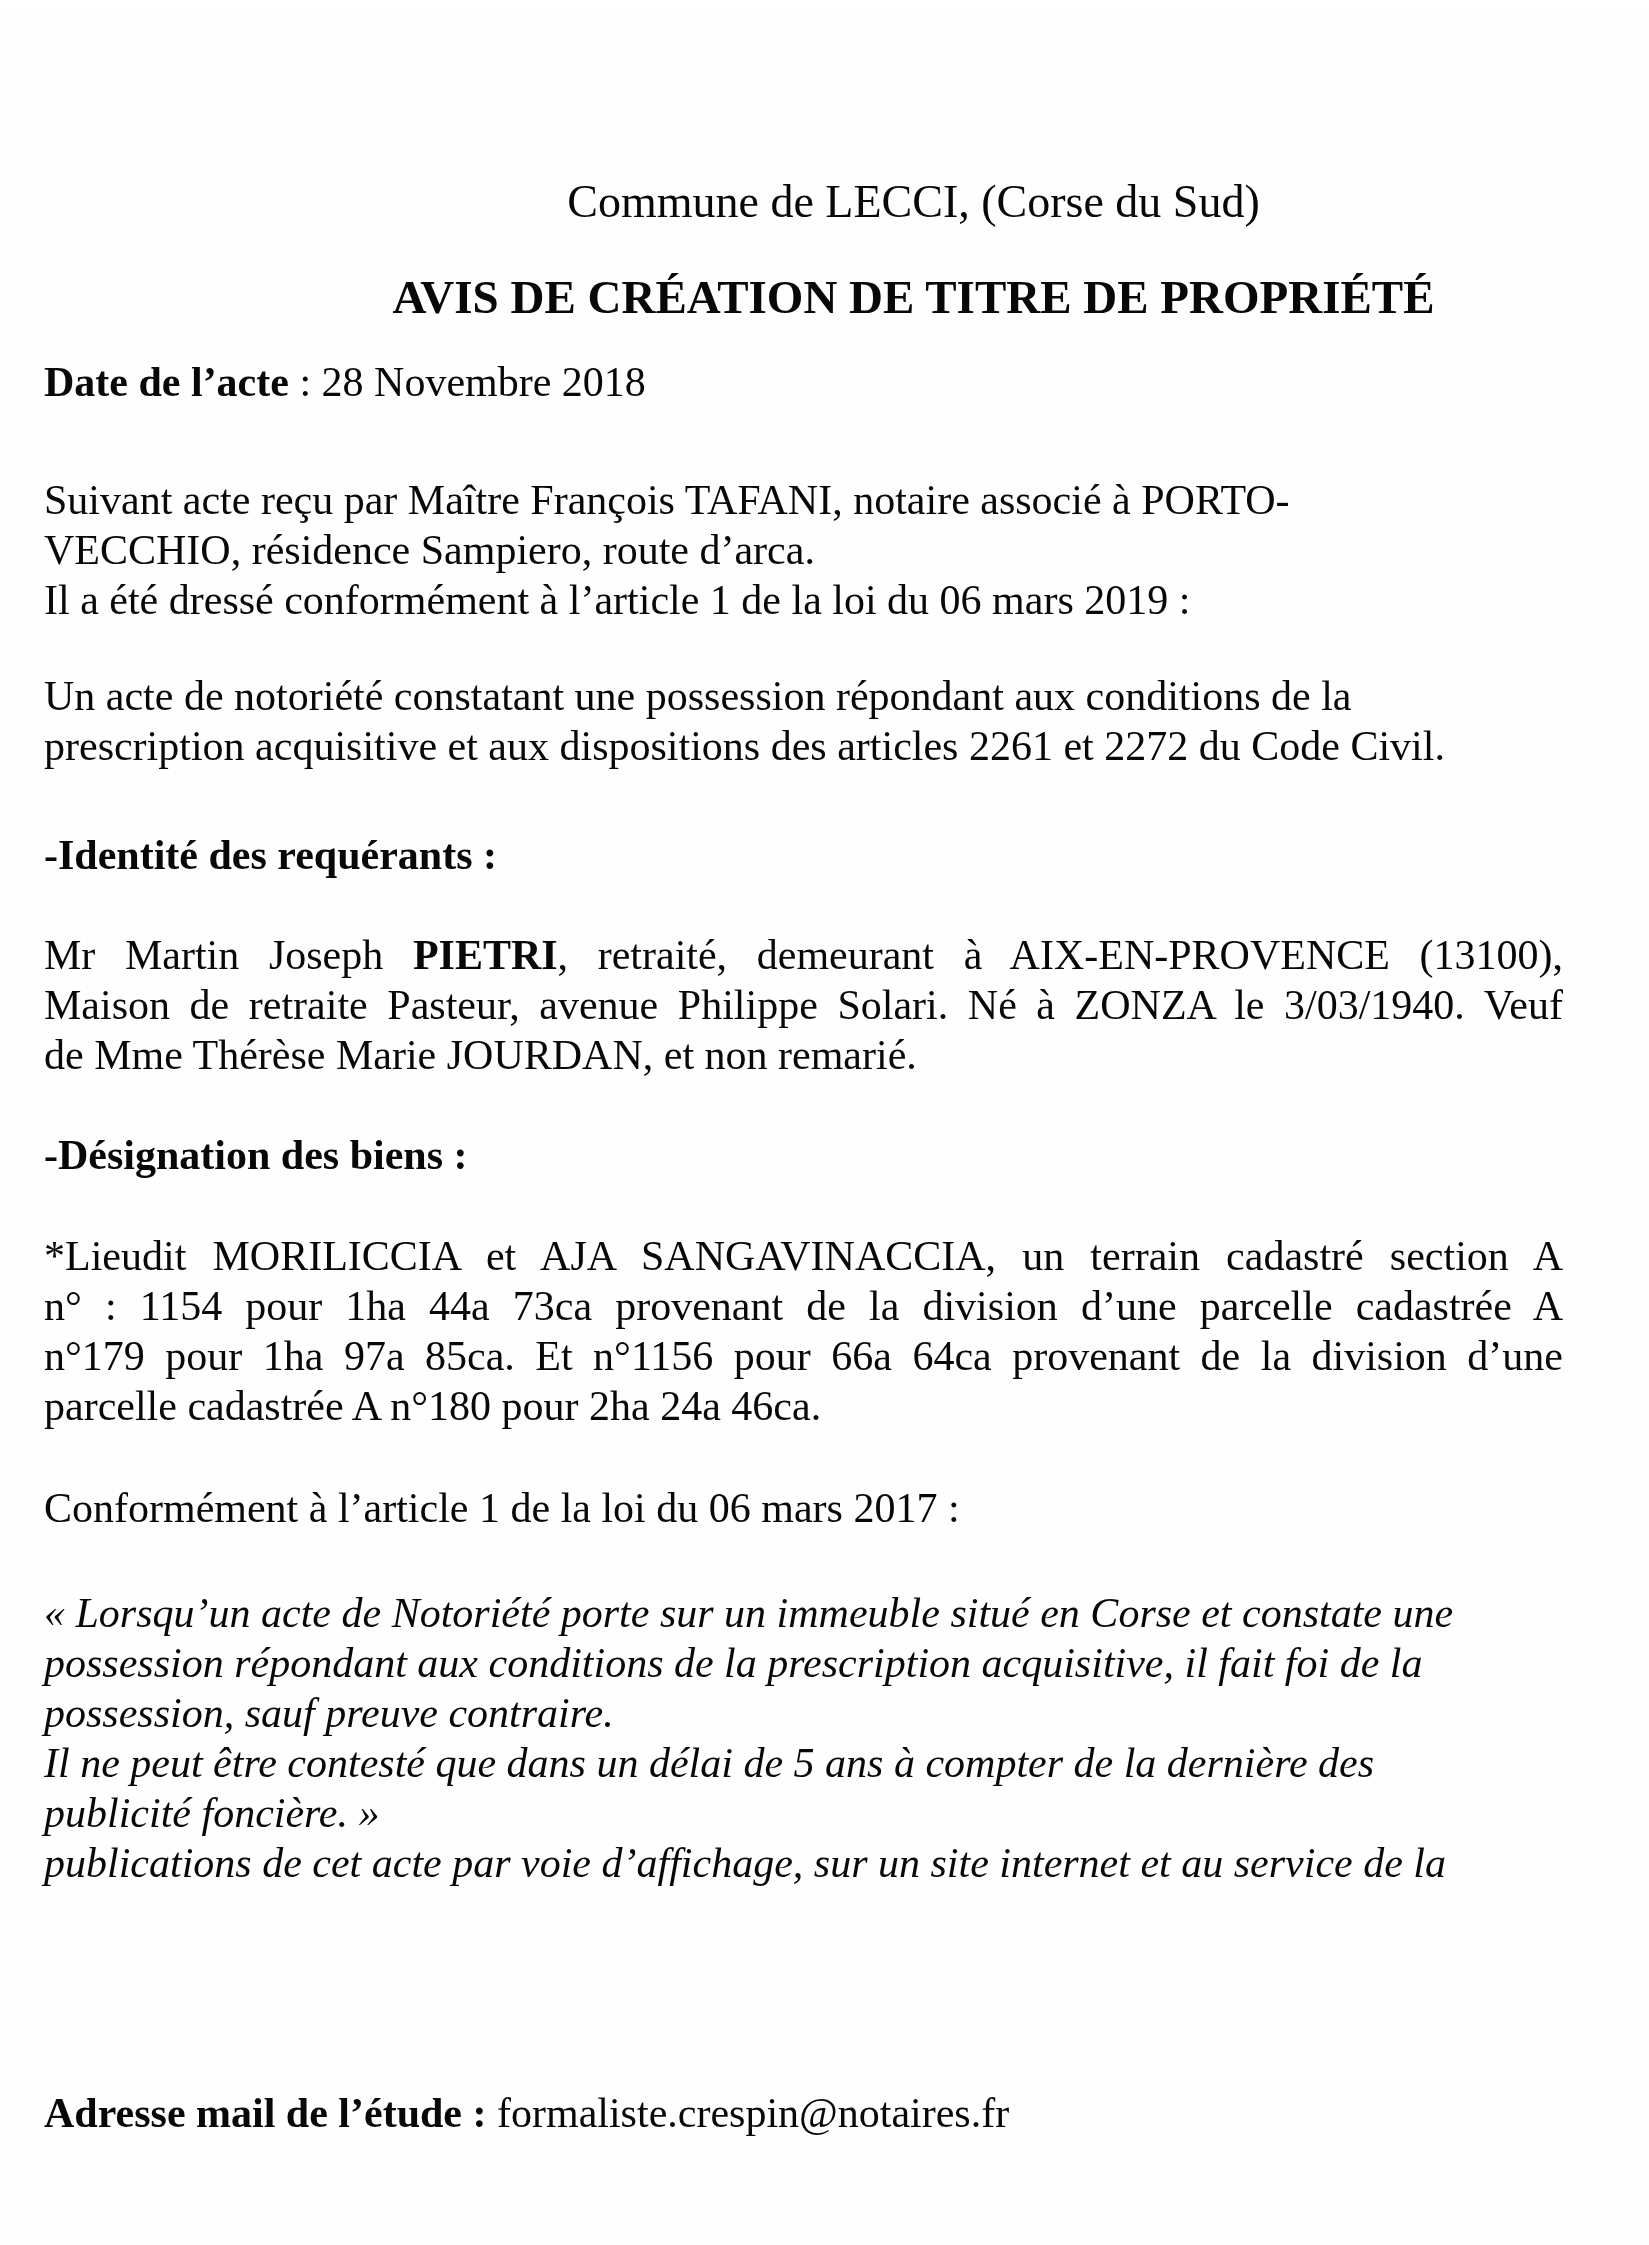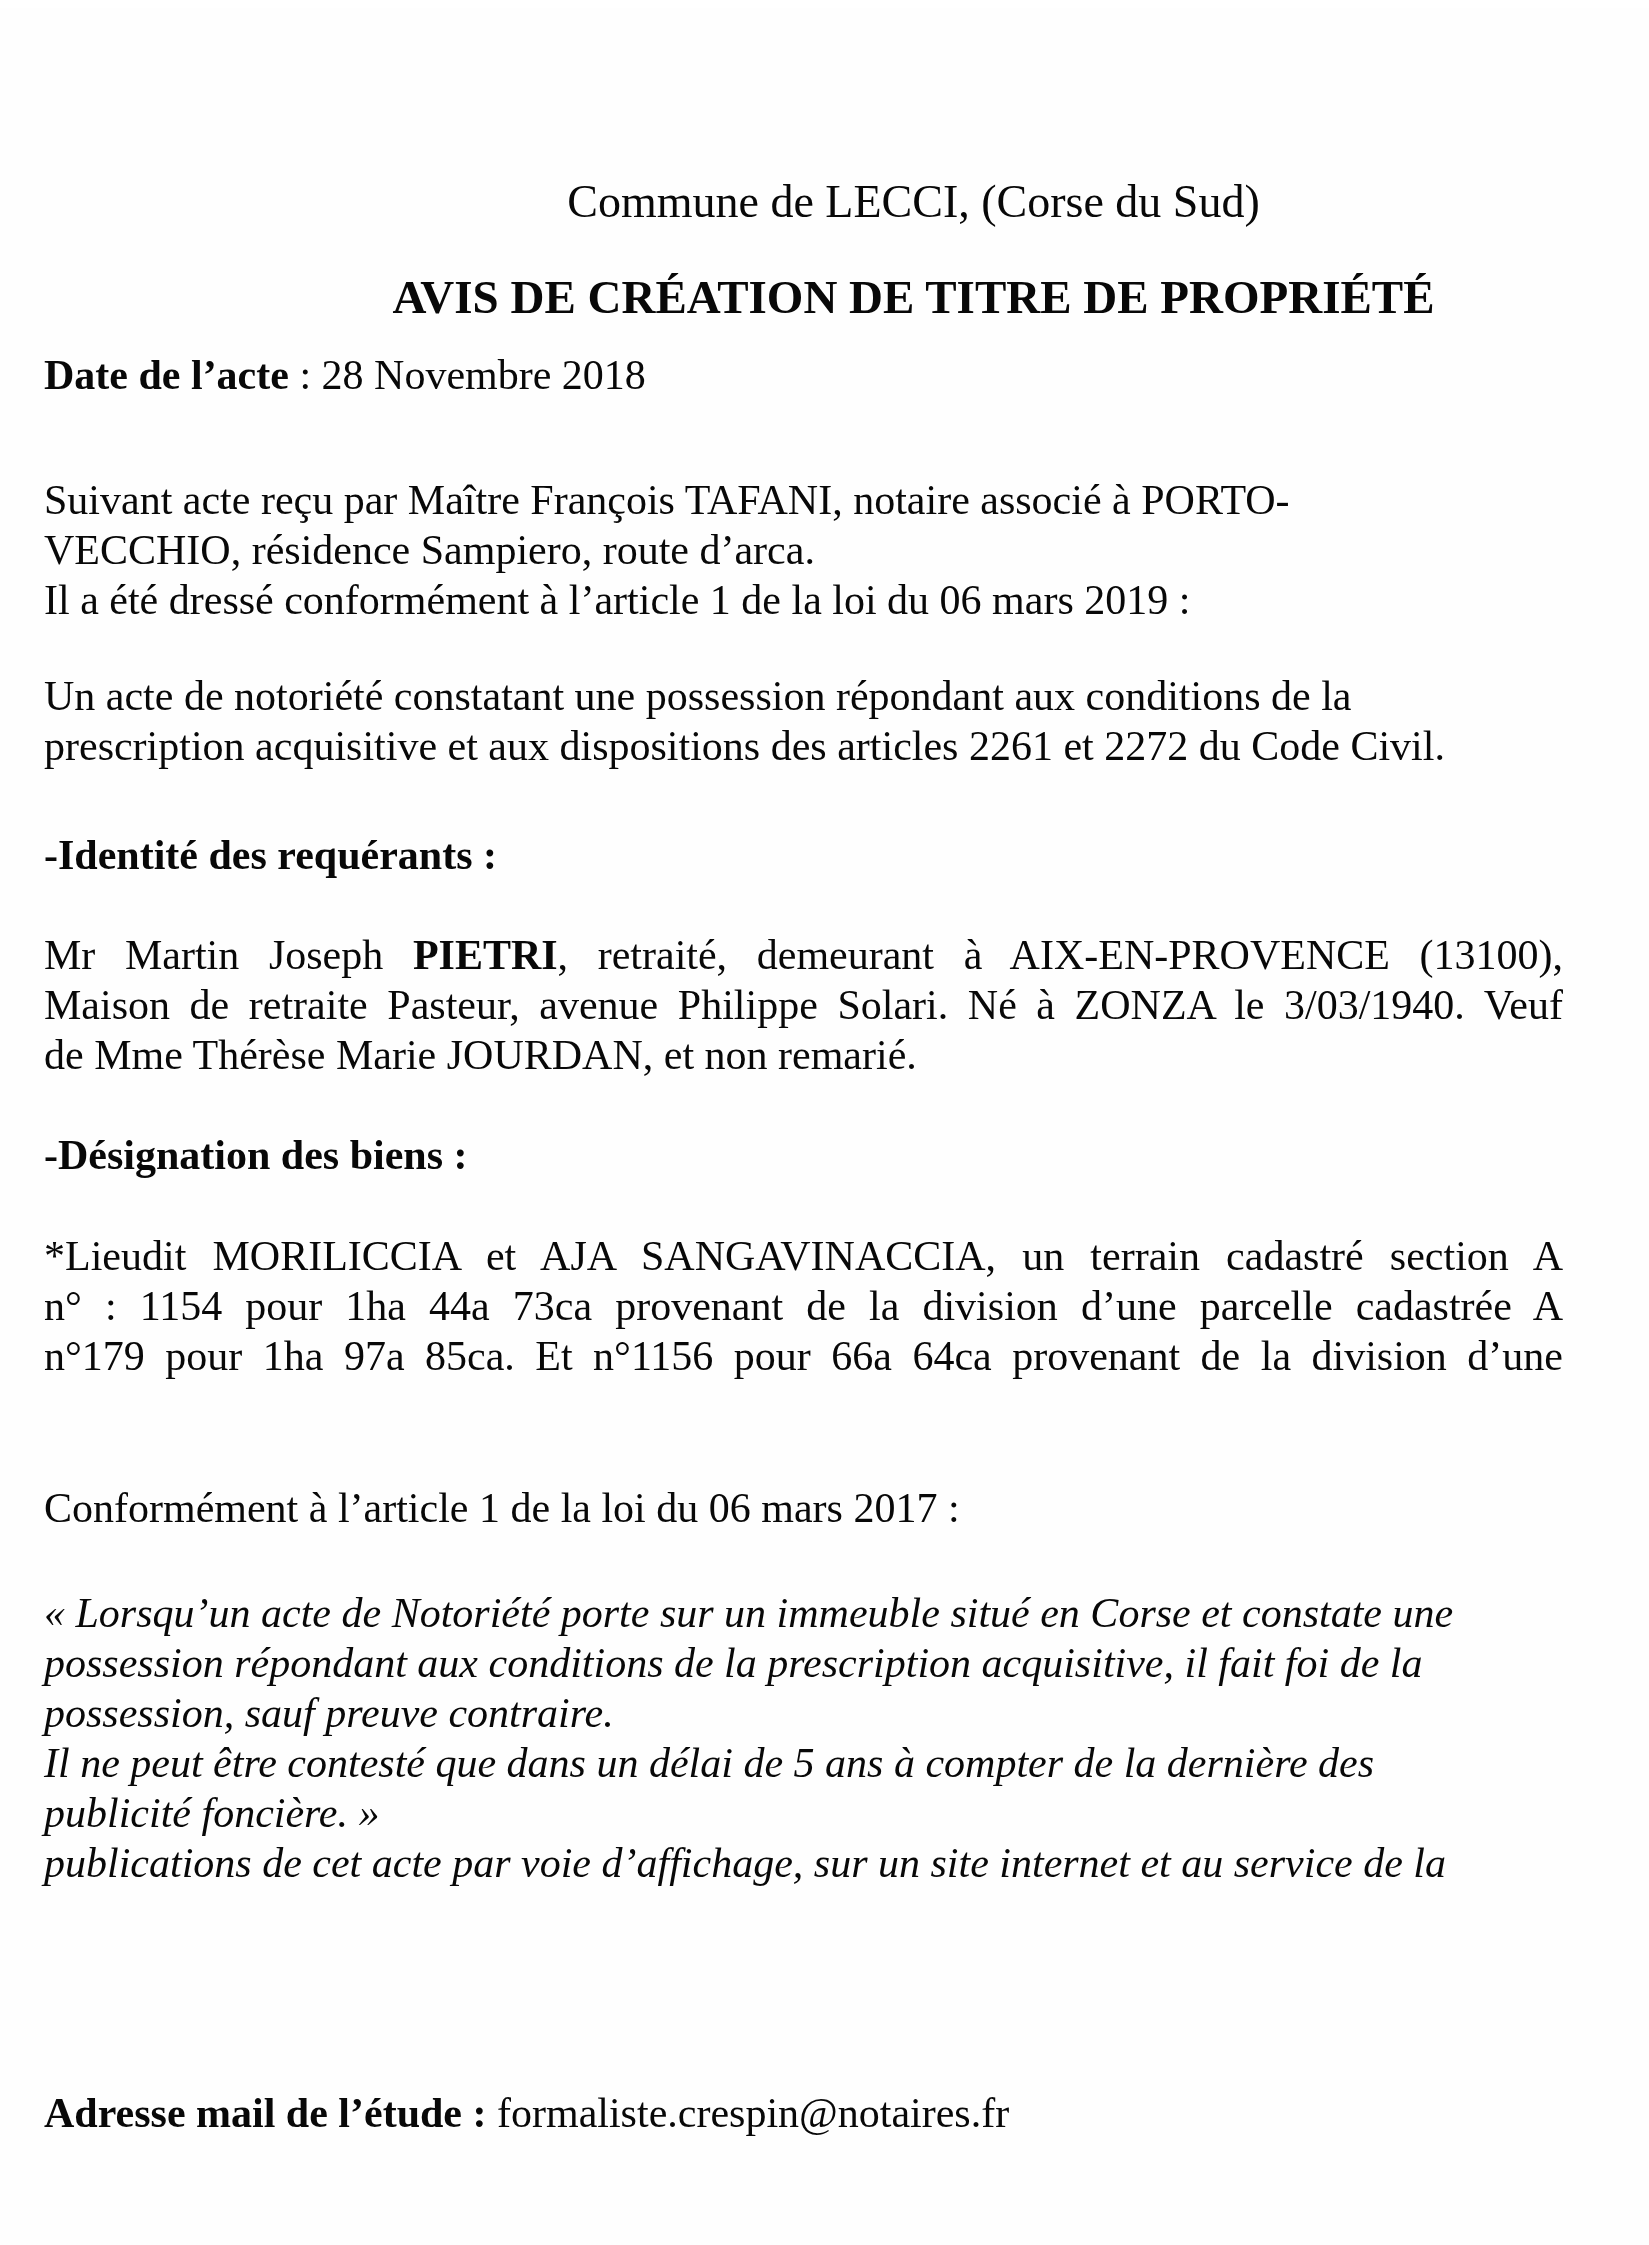"Date de l’acte : 28" div.block { top: 342px -> 349px }
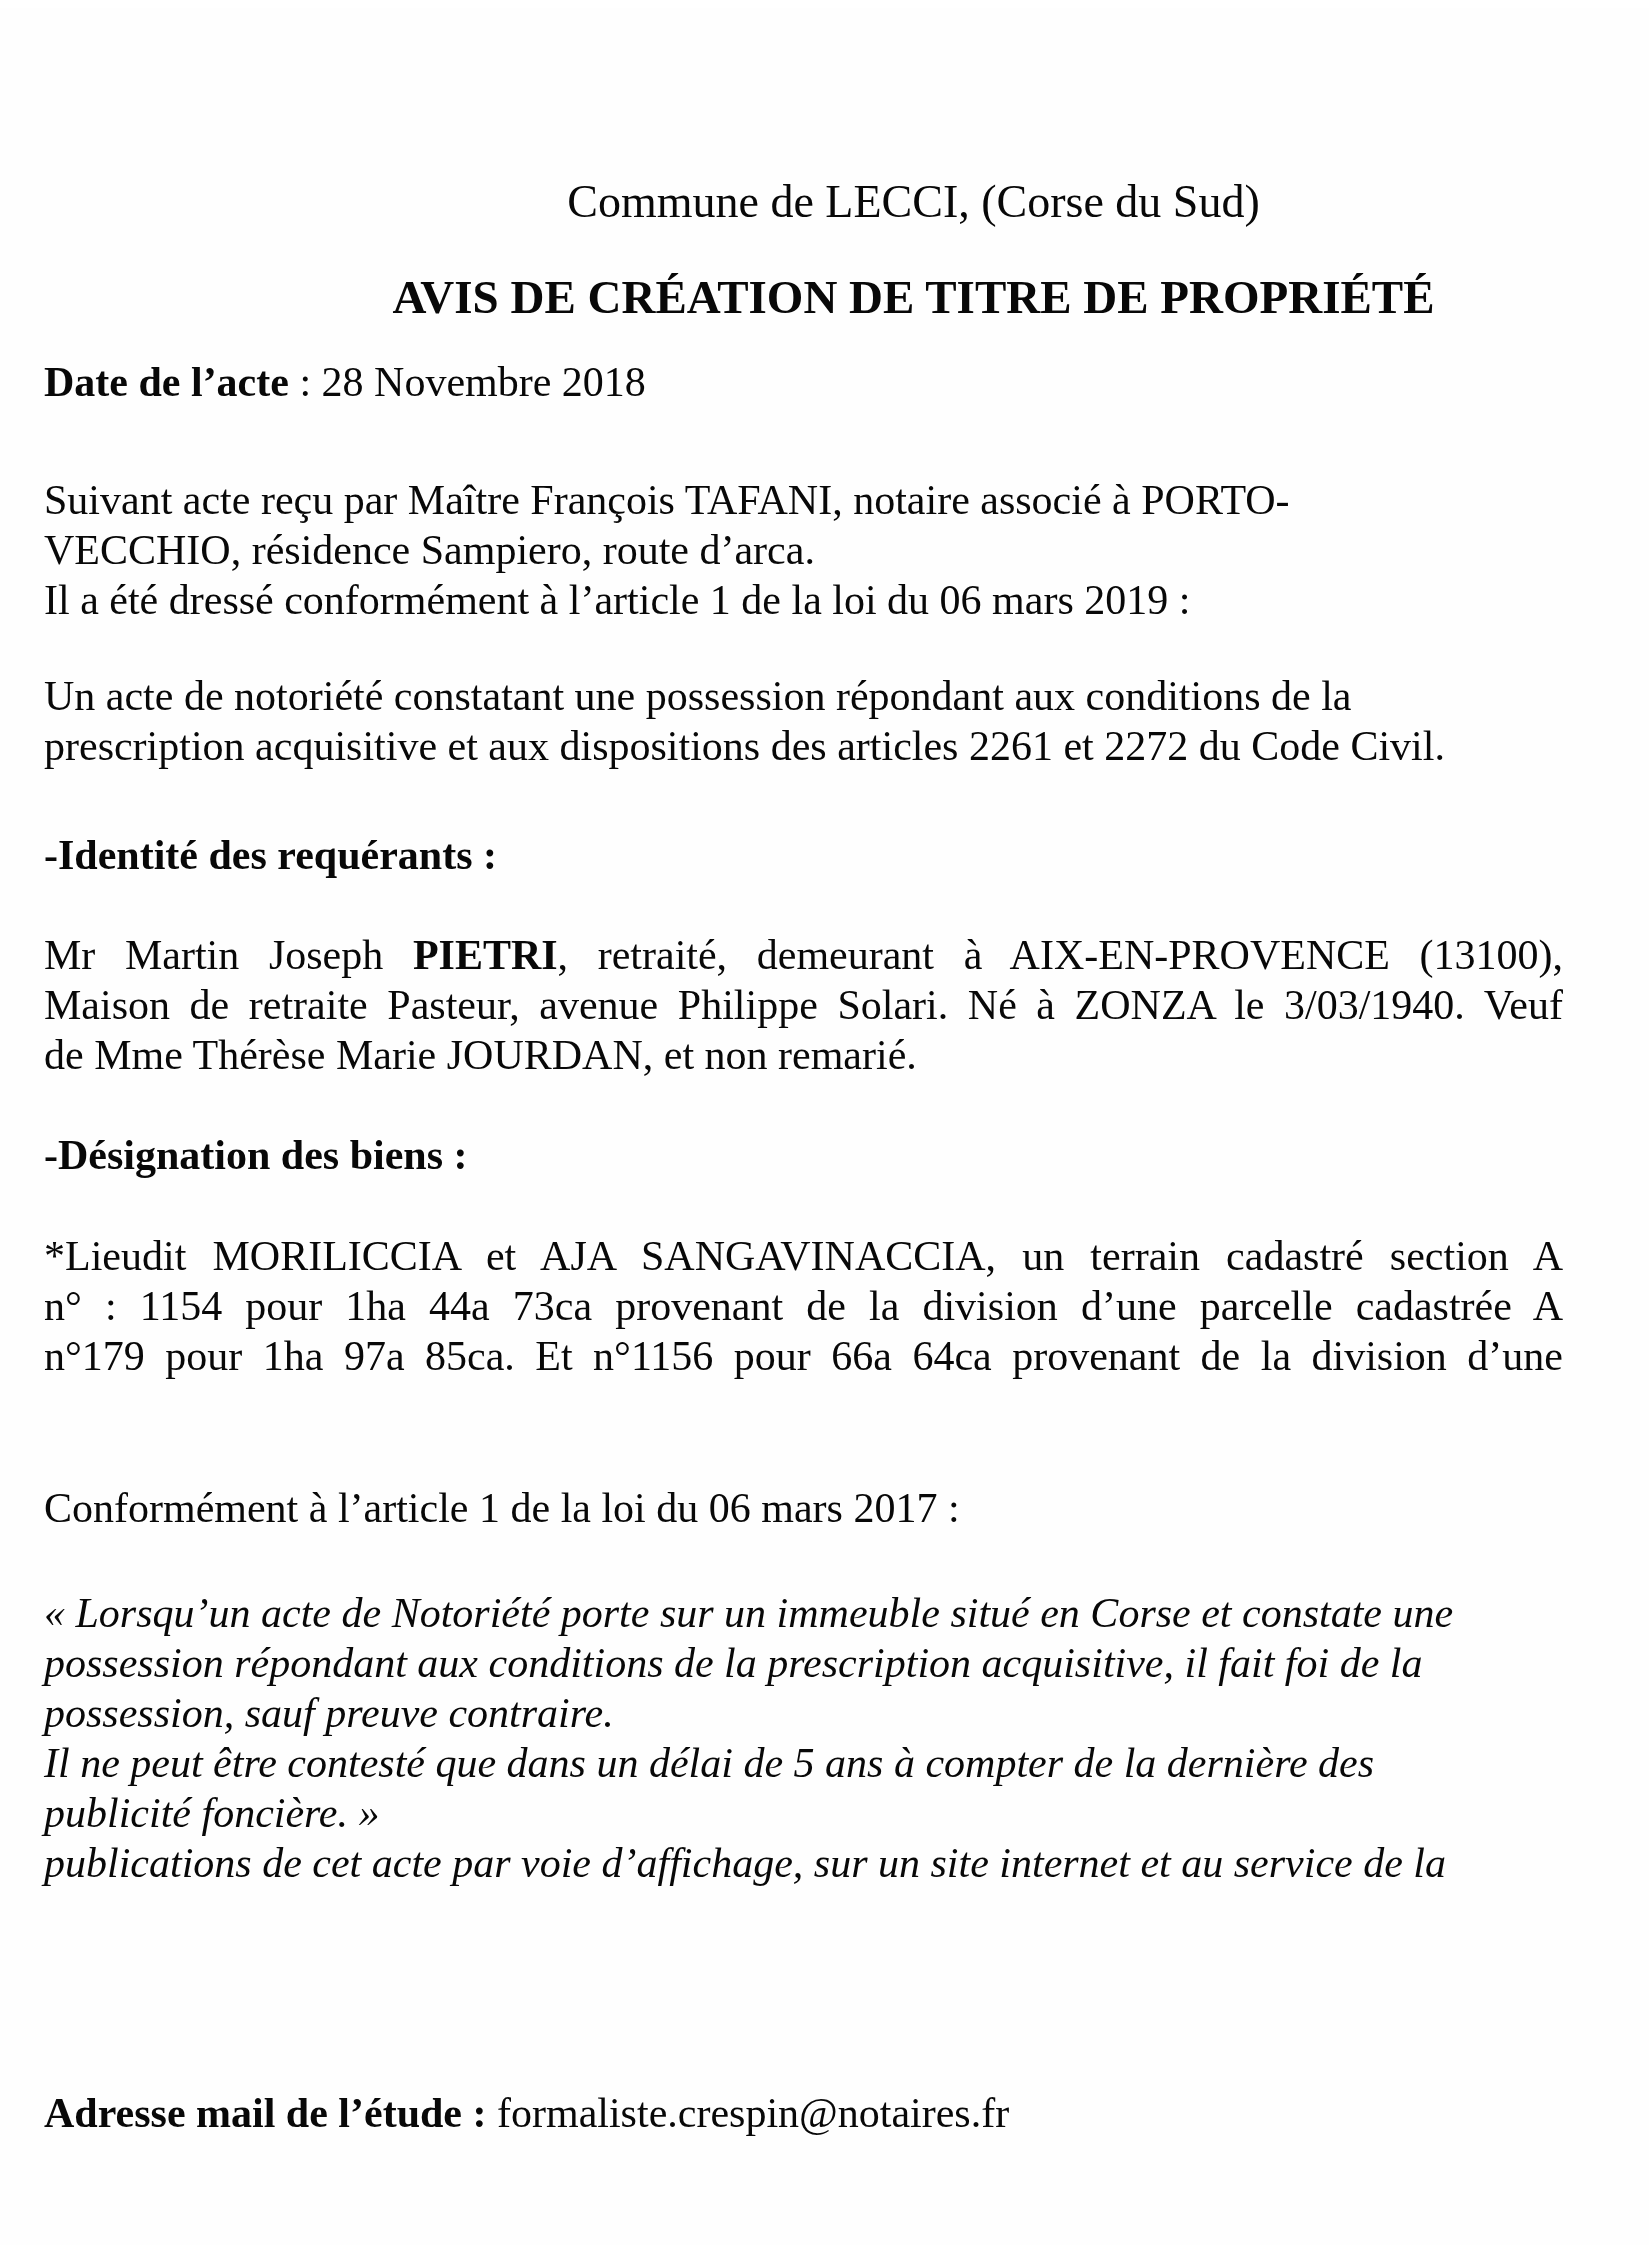"parcelle cadastrée A n°180 pour" span.line { html: none -> <span>parcelle cadastrée A n°180 pour 2ha 24a 46ca.</span> }
